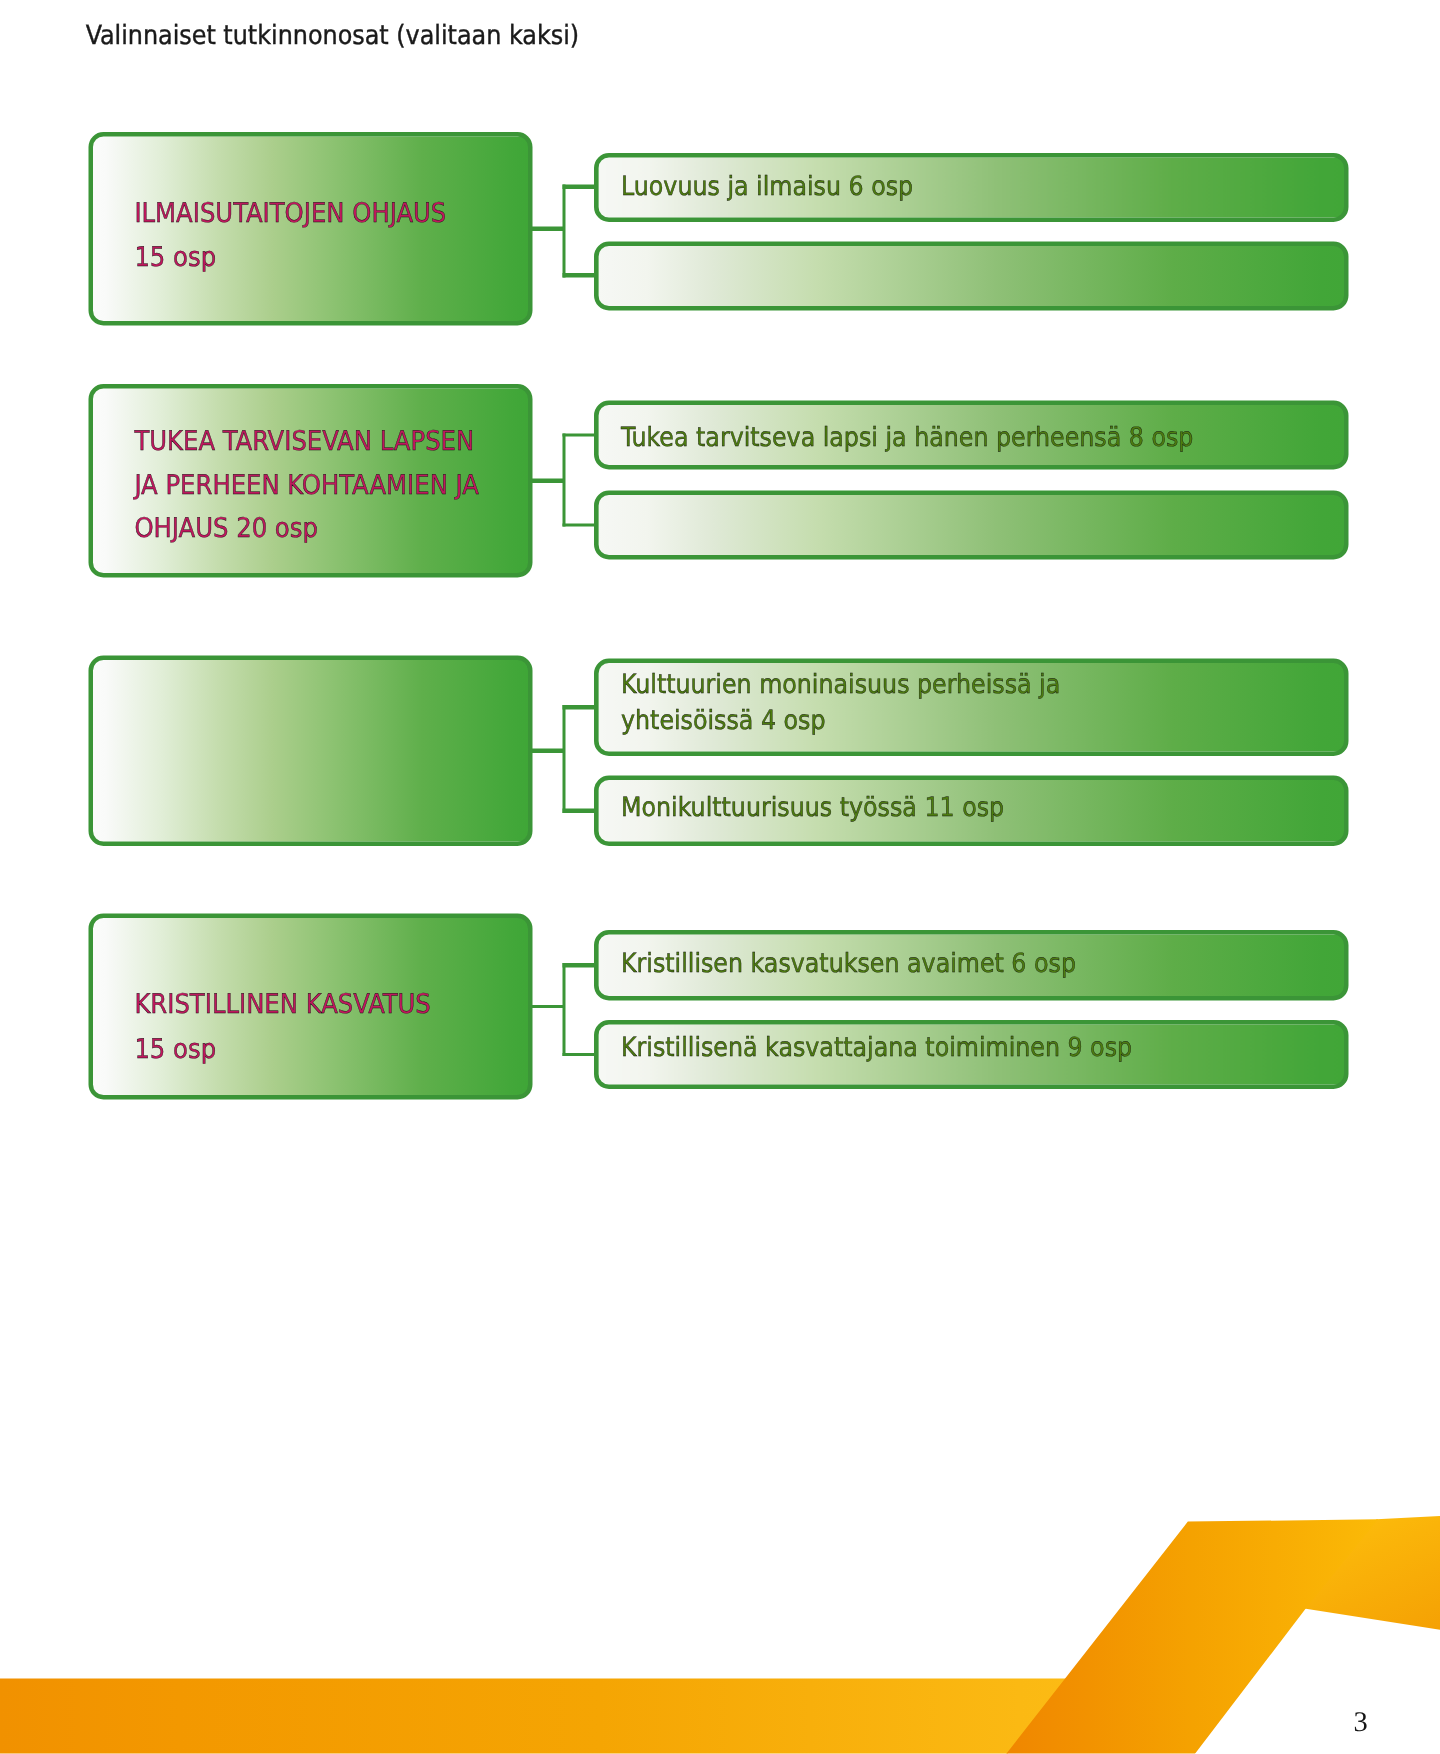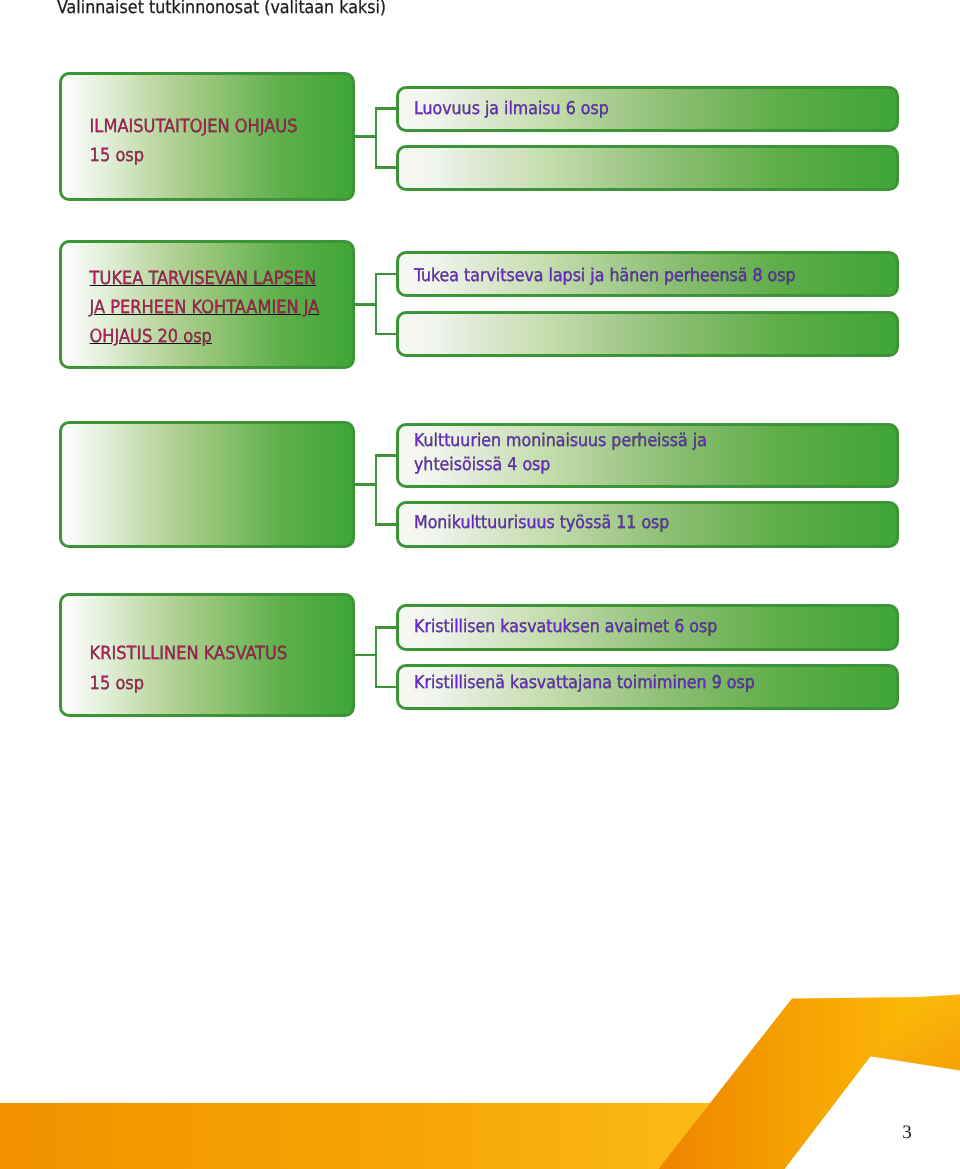"Valinnaiset tutkinnonosat (valitaan" .page { top: 0 -> 16px }
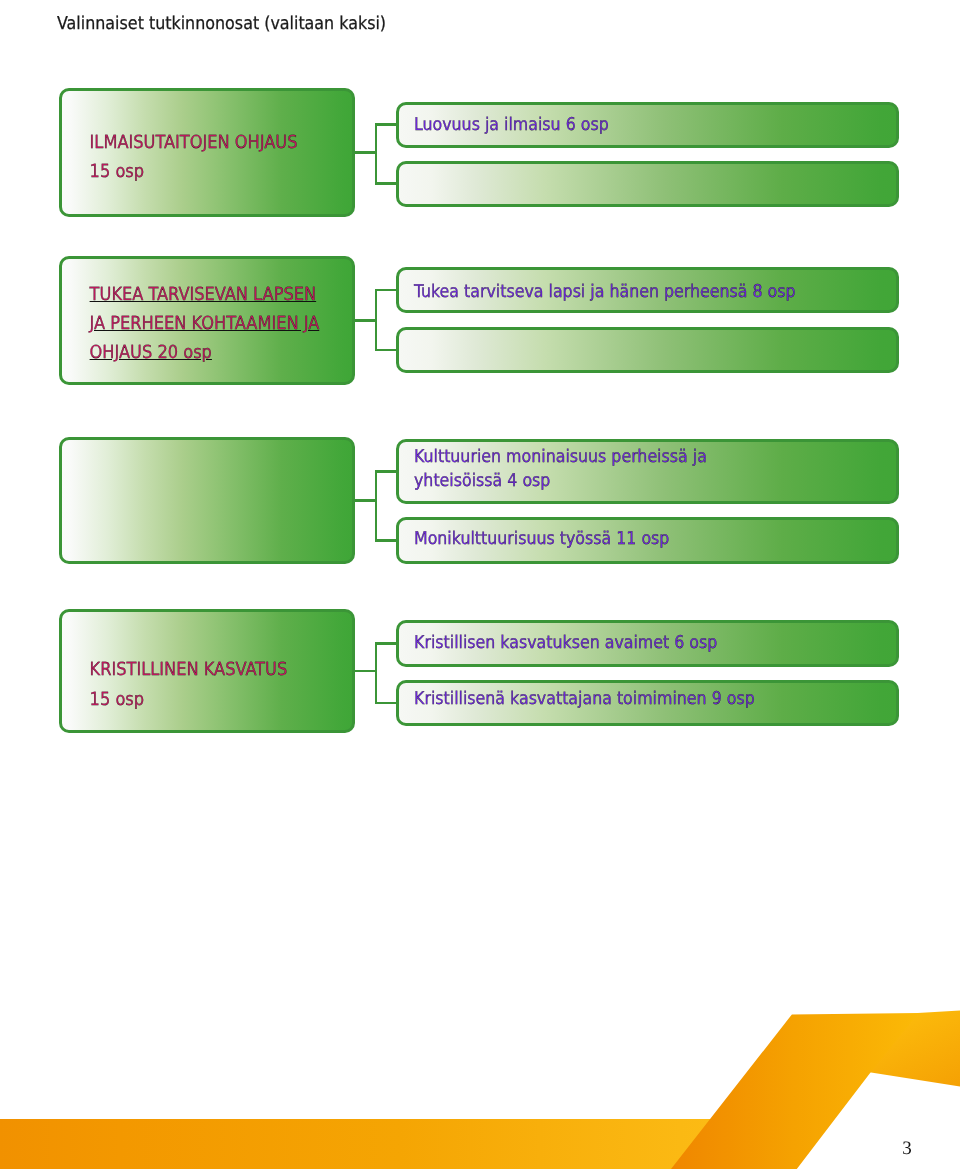"Luovuus ja ilmaisu 6 osp" .subtxt { color: #6d28d9 -> #4d7c0f }
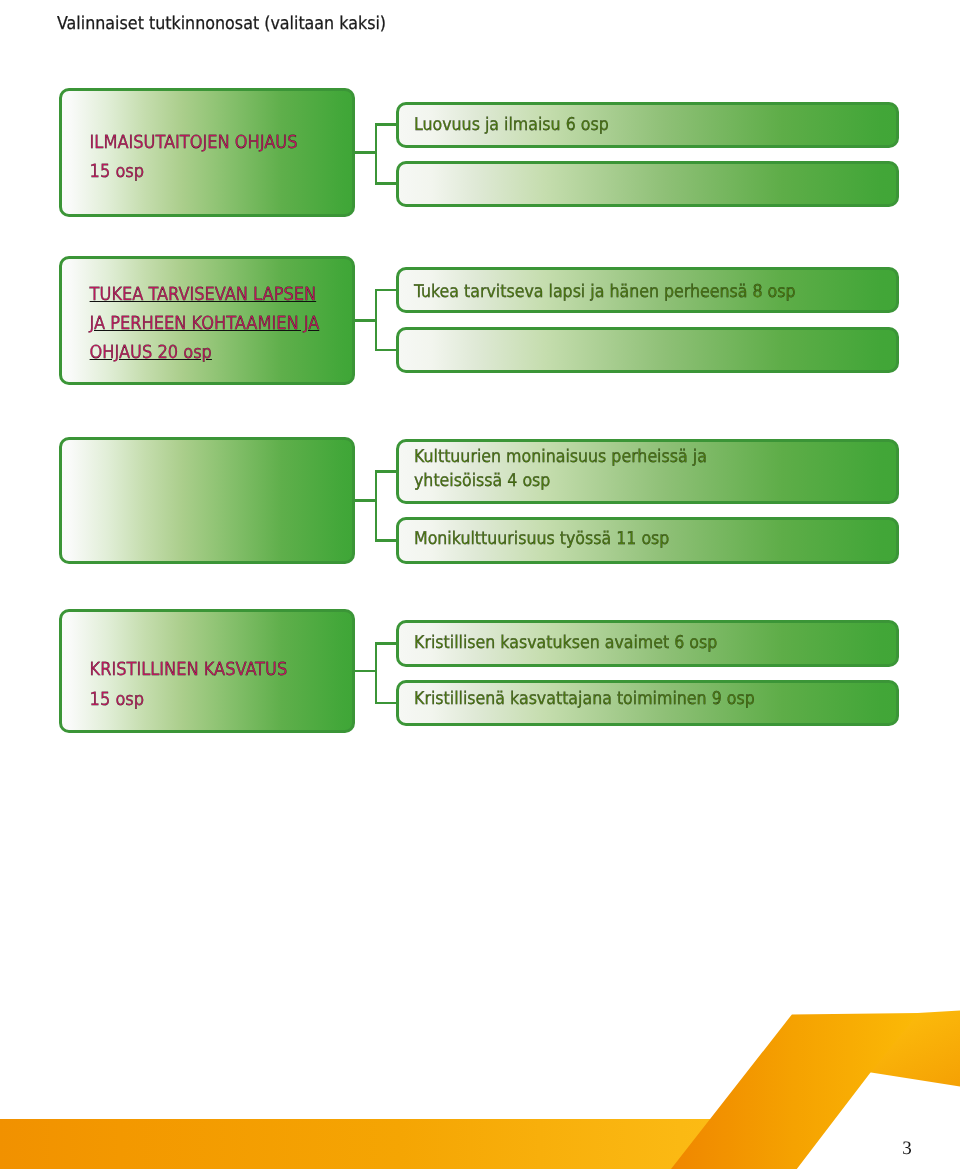"TUKEA TARVISEVAN LAPSEN" div.maintxt { text-decoration: underline -> none }
